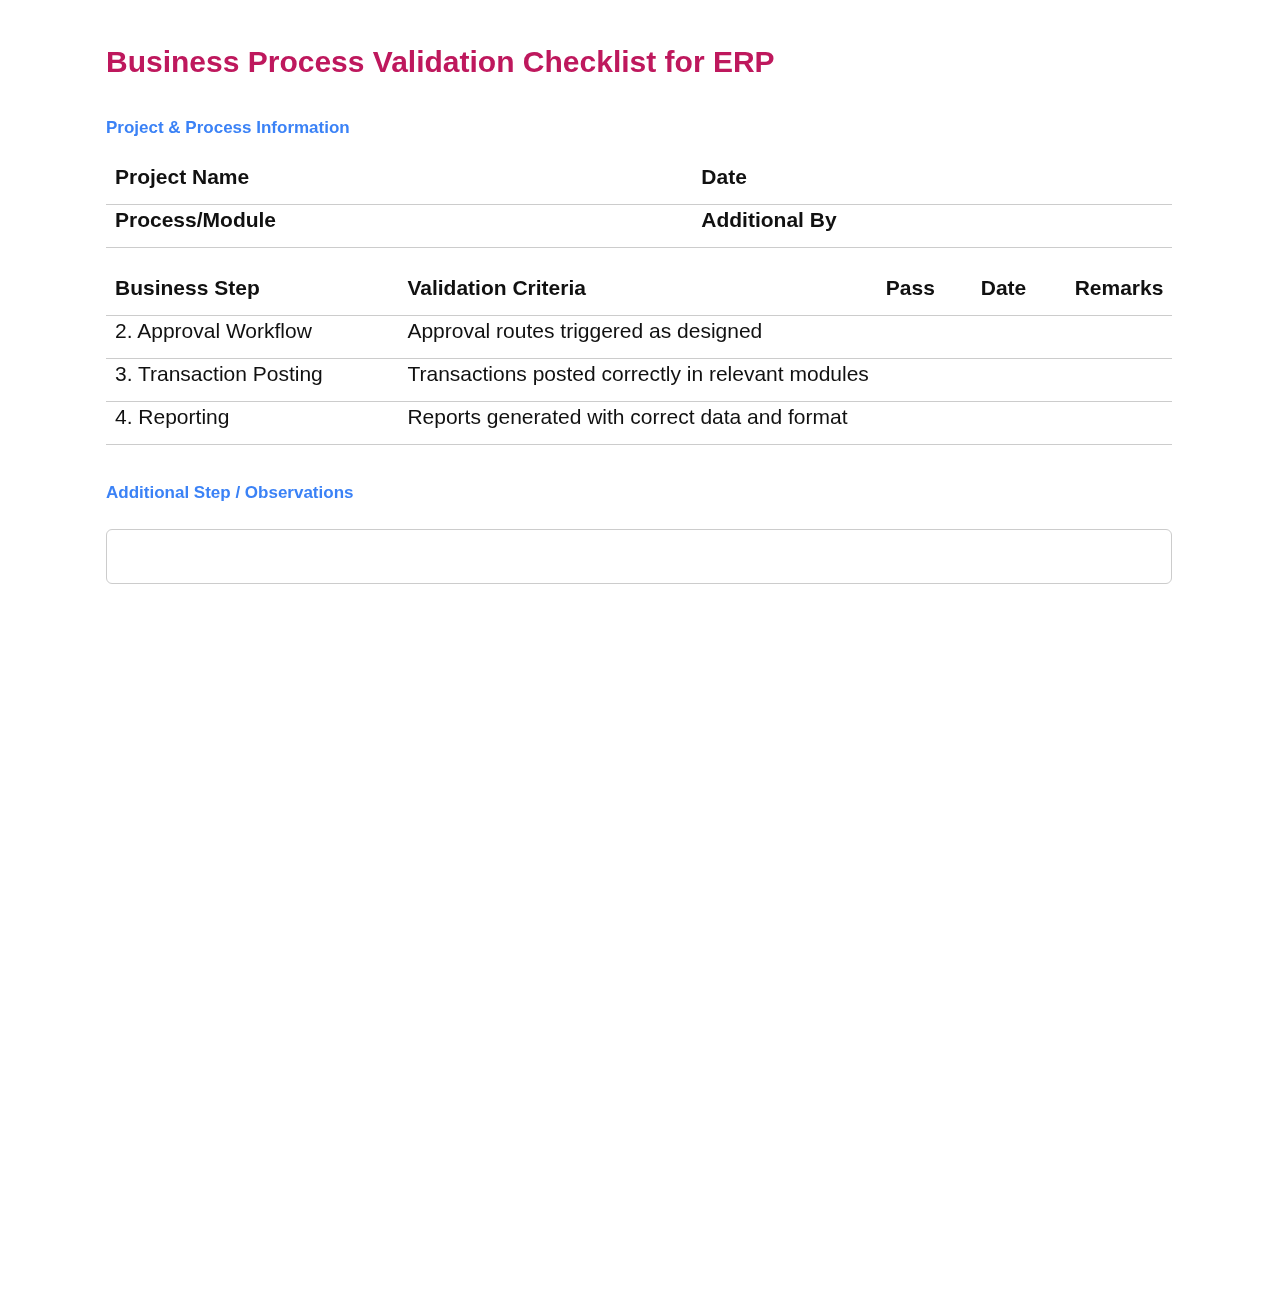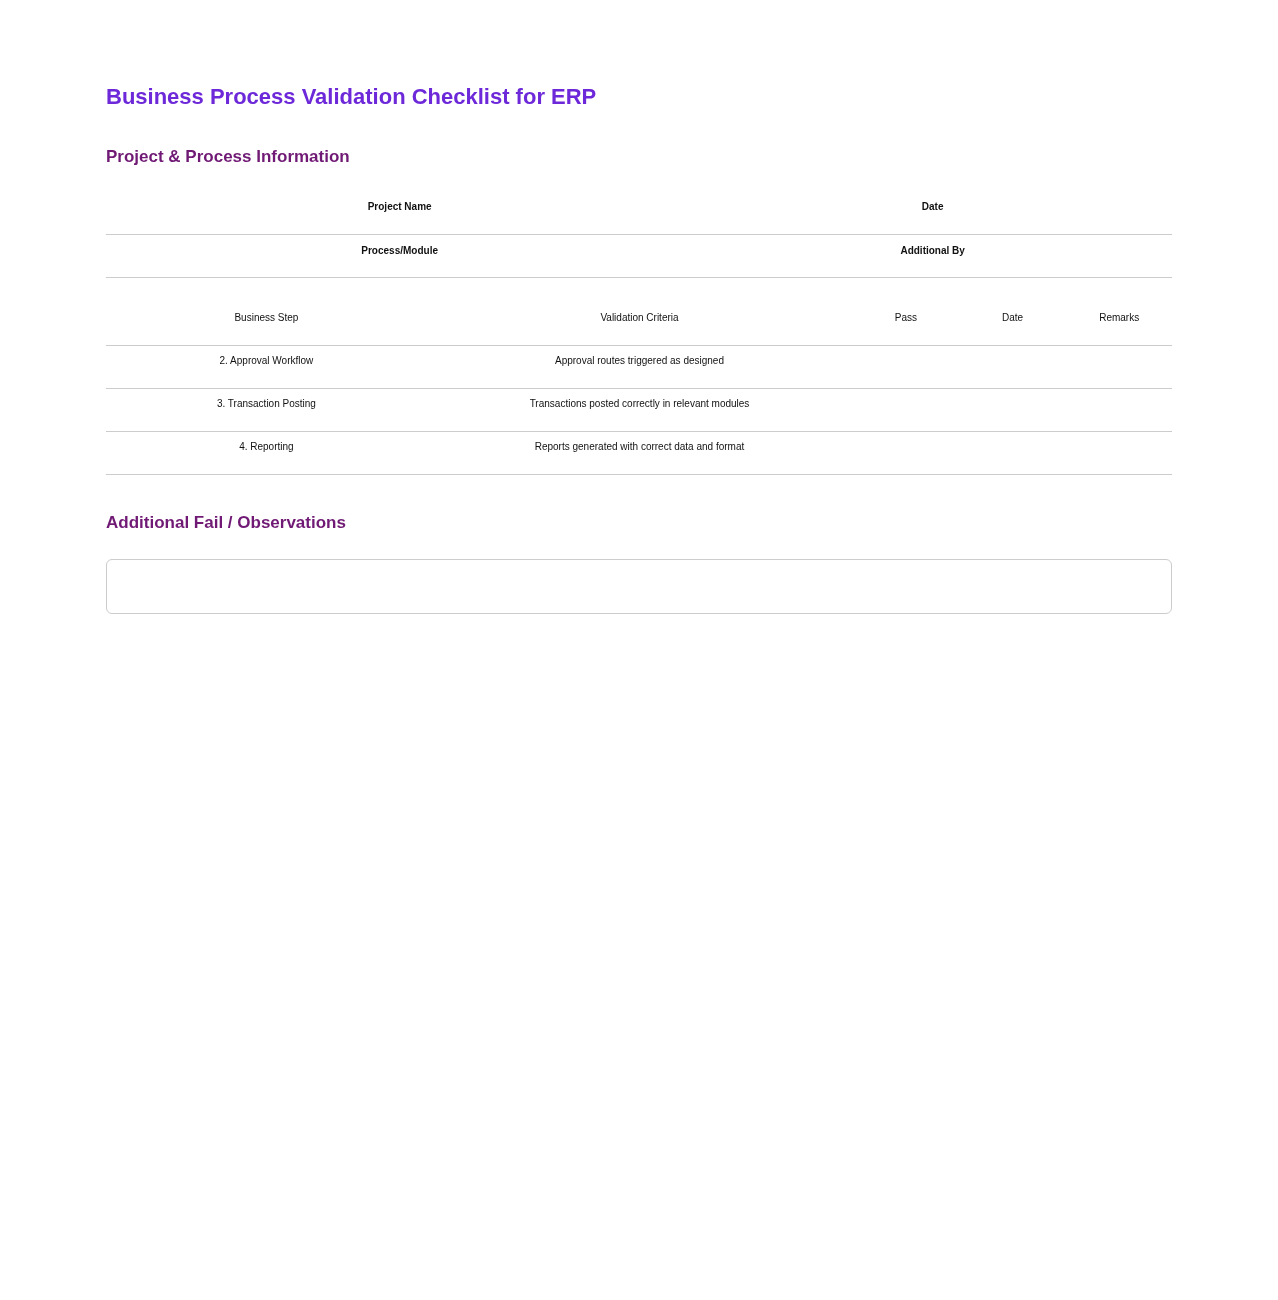"Business Process Validation Checklist" .page-title { color: #6d28d9 -> #be185d; font-size: 22px -> 30px; margin: 84px 0 0 0 -> 45px 0 0 0 }
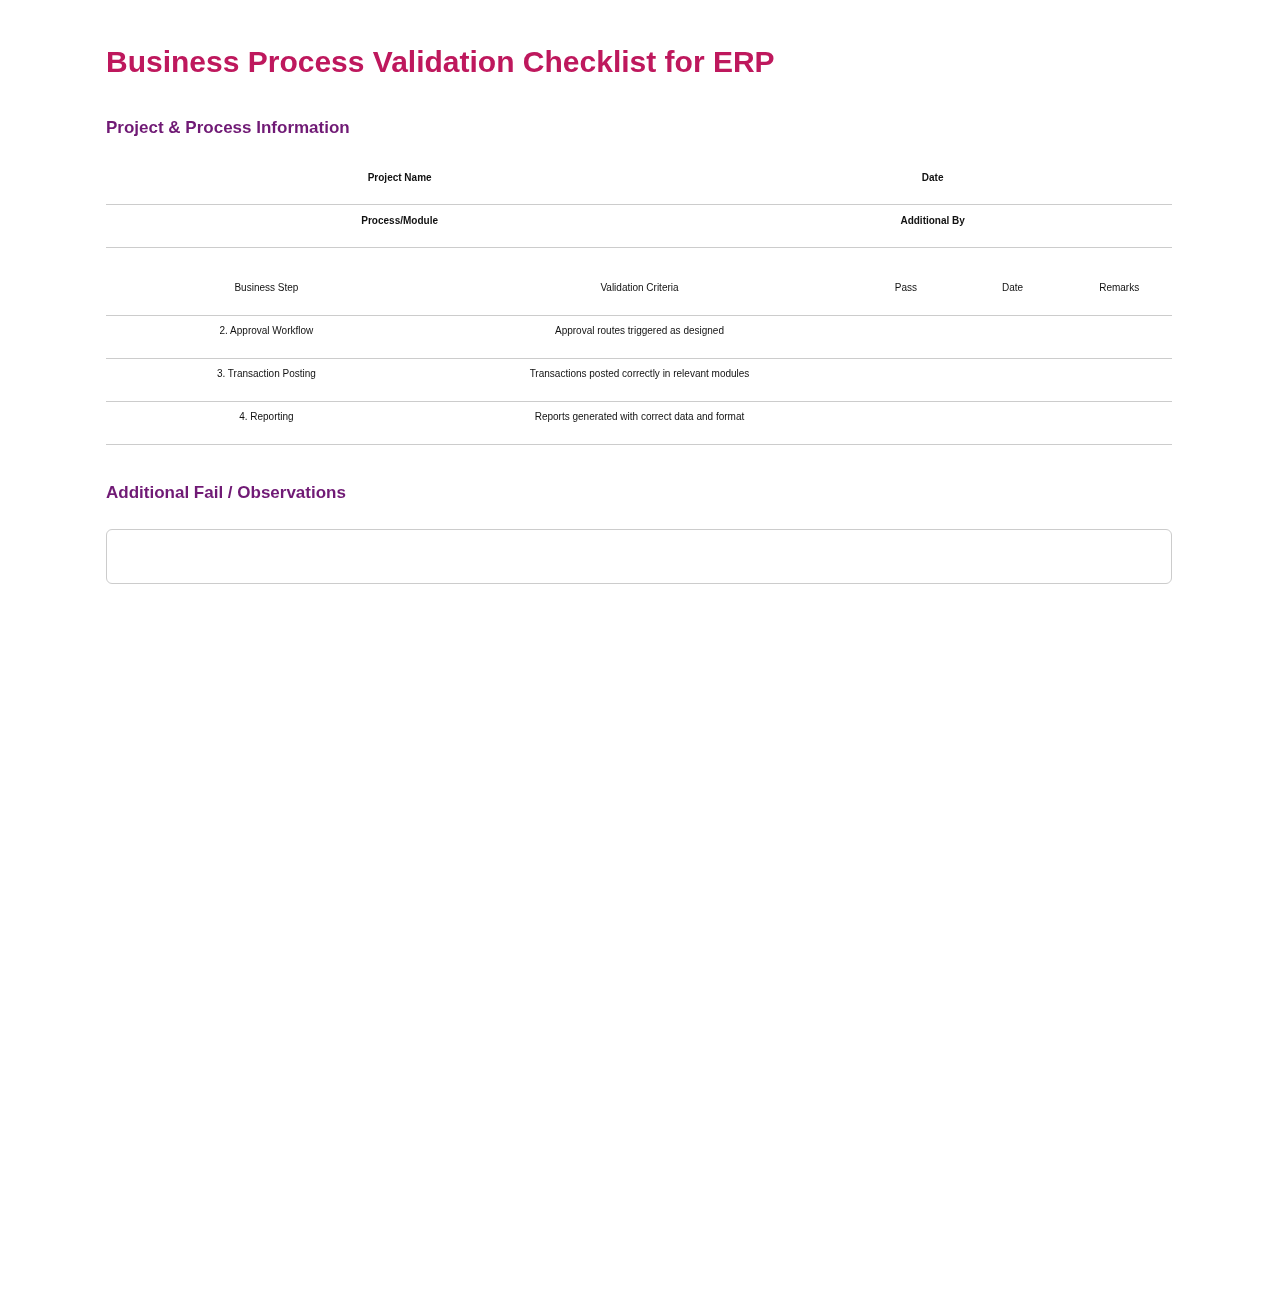"Project & Process Information" .section-heading { color: #701a75 -> #3b82f6 }
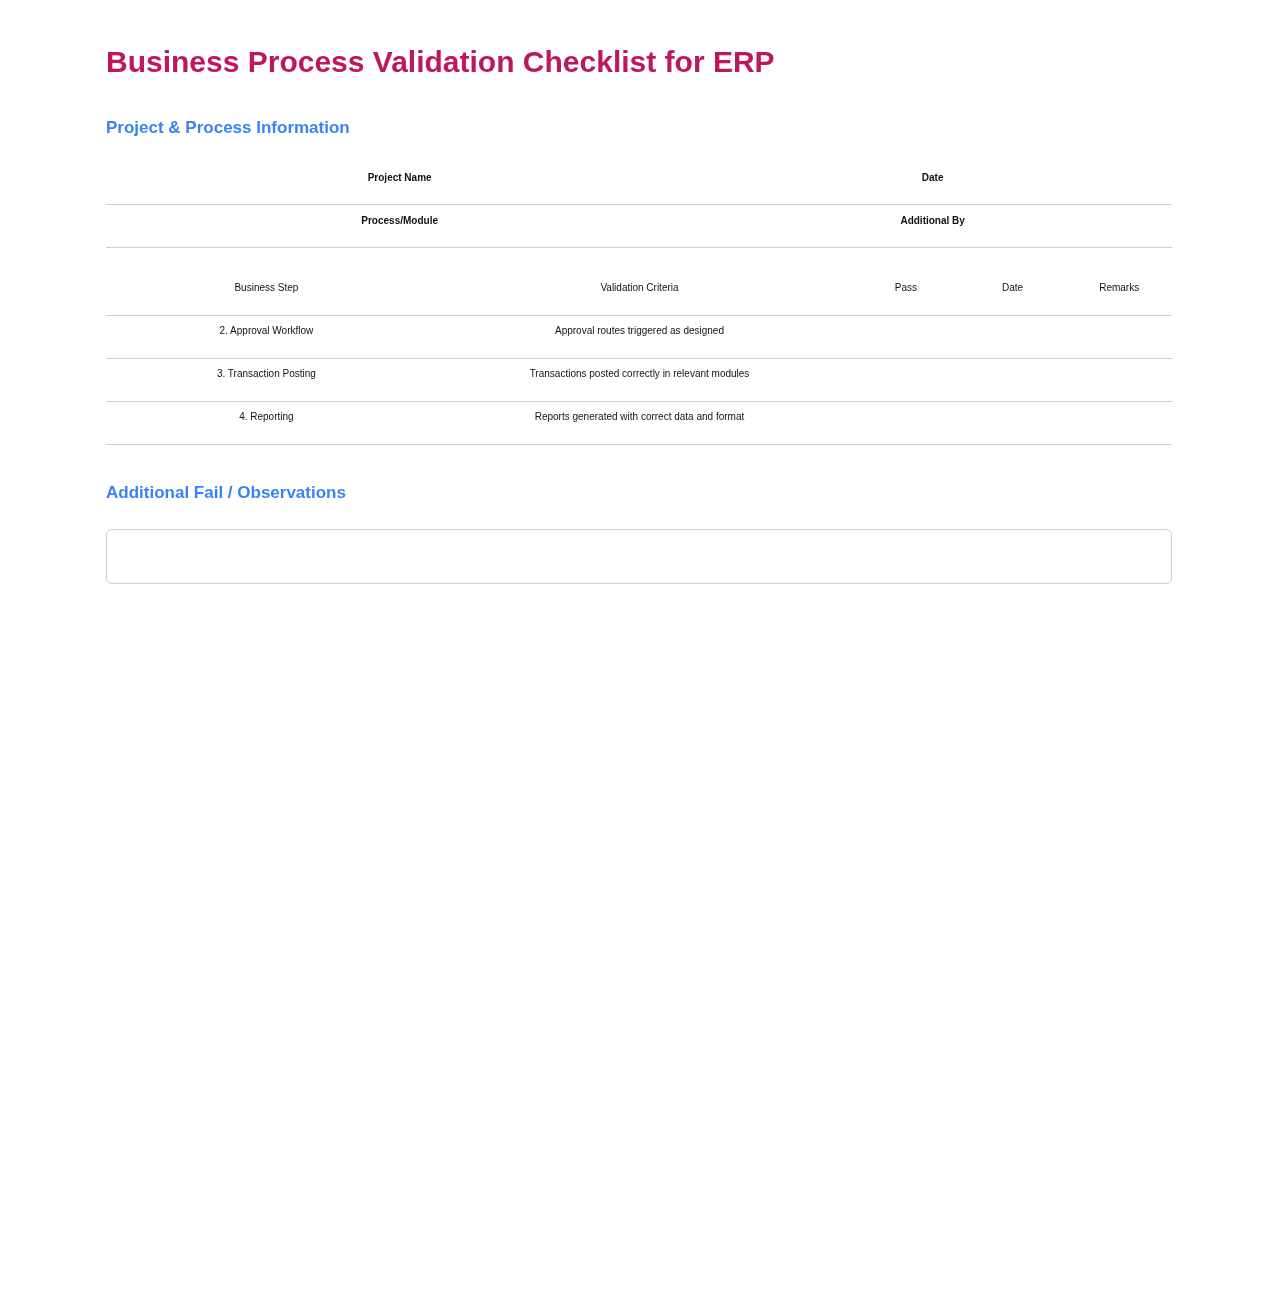"Project Name" .info-table td, .check-table th, .check-table td { font-size: 10px -> 21px; text-align: center -> left }
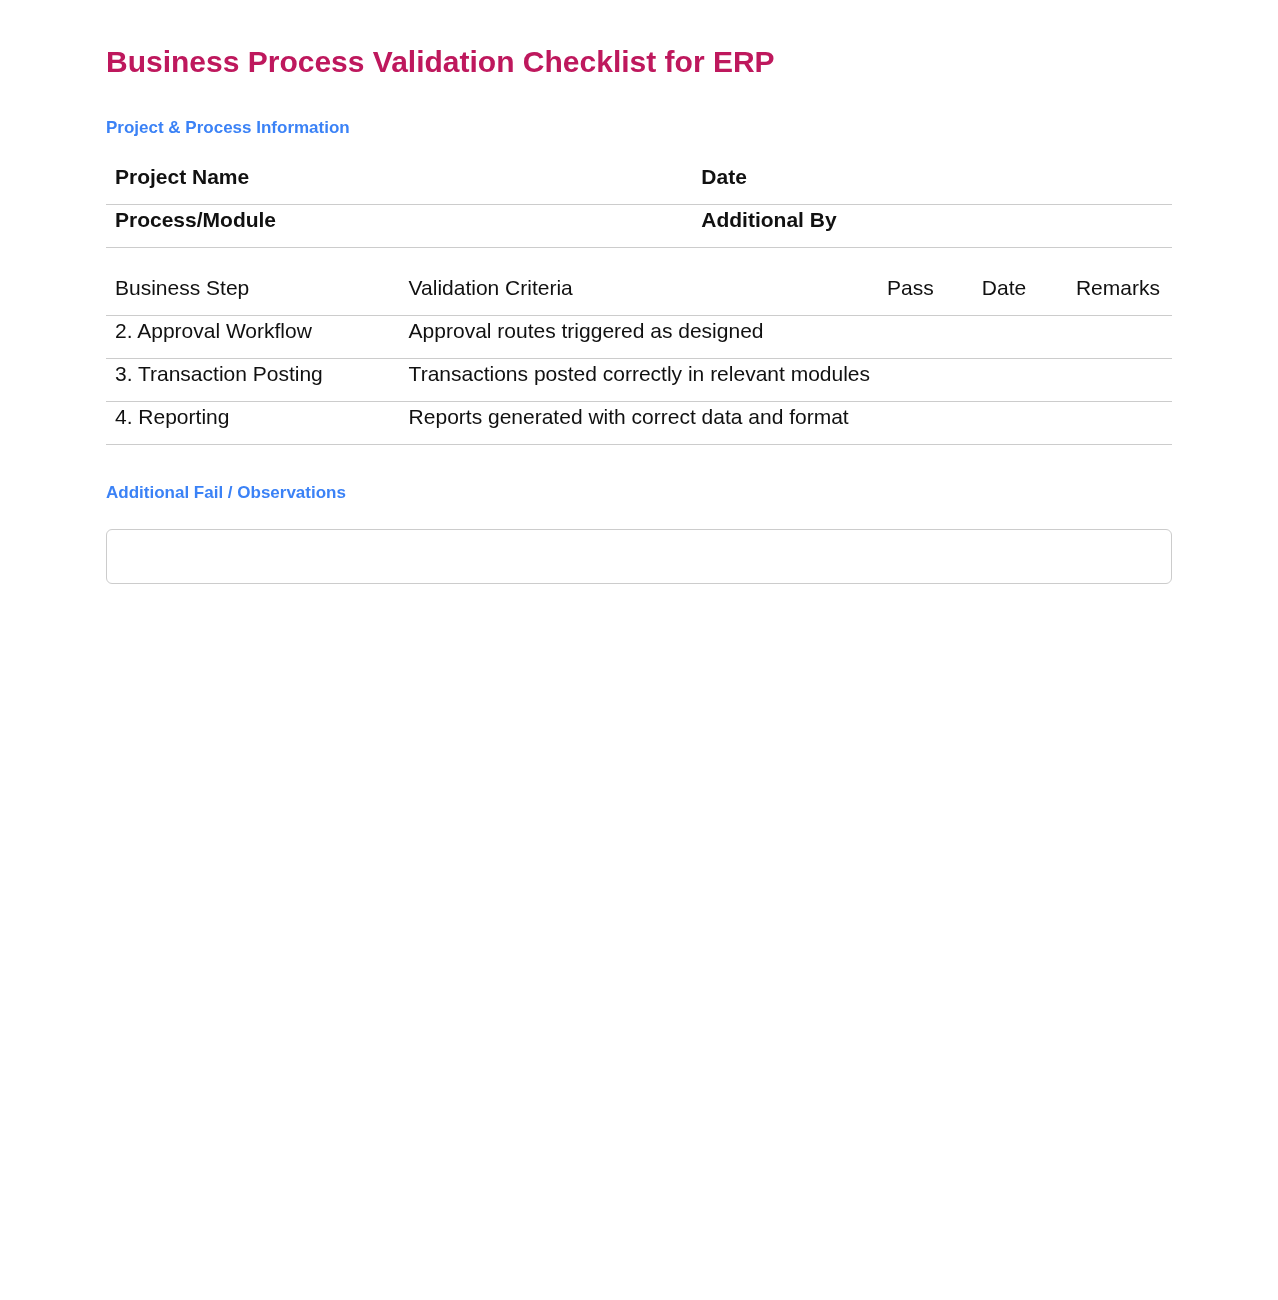"Business Step" .check-table th { font-weight: 400 -> 700 }
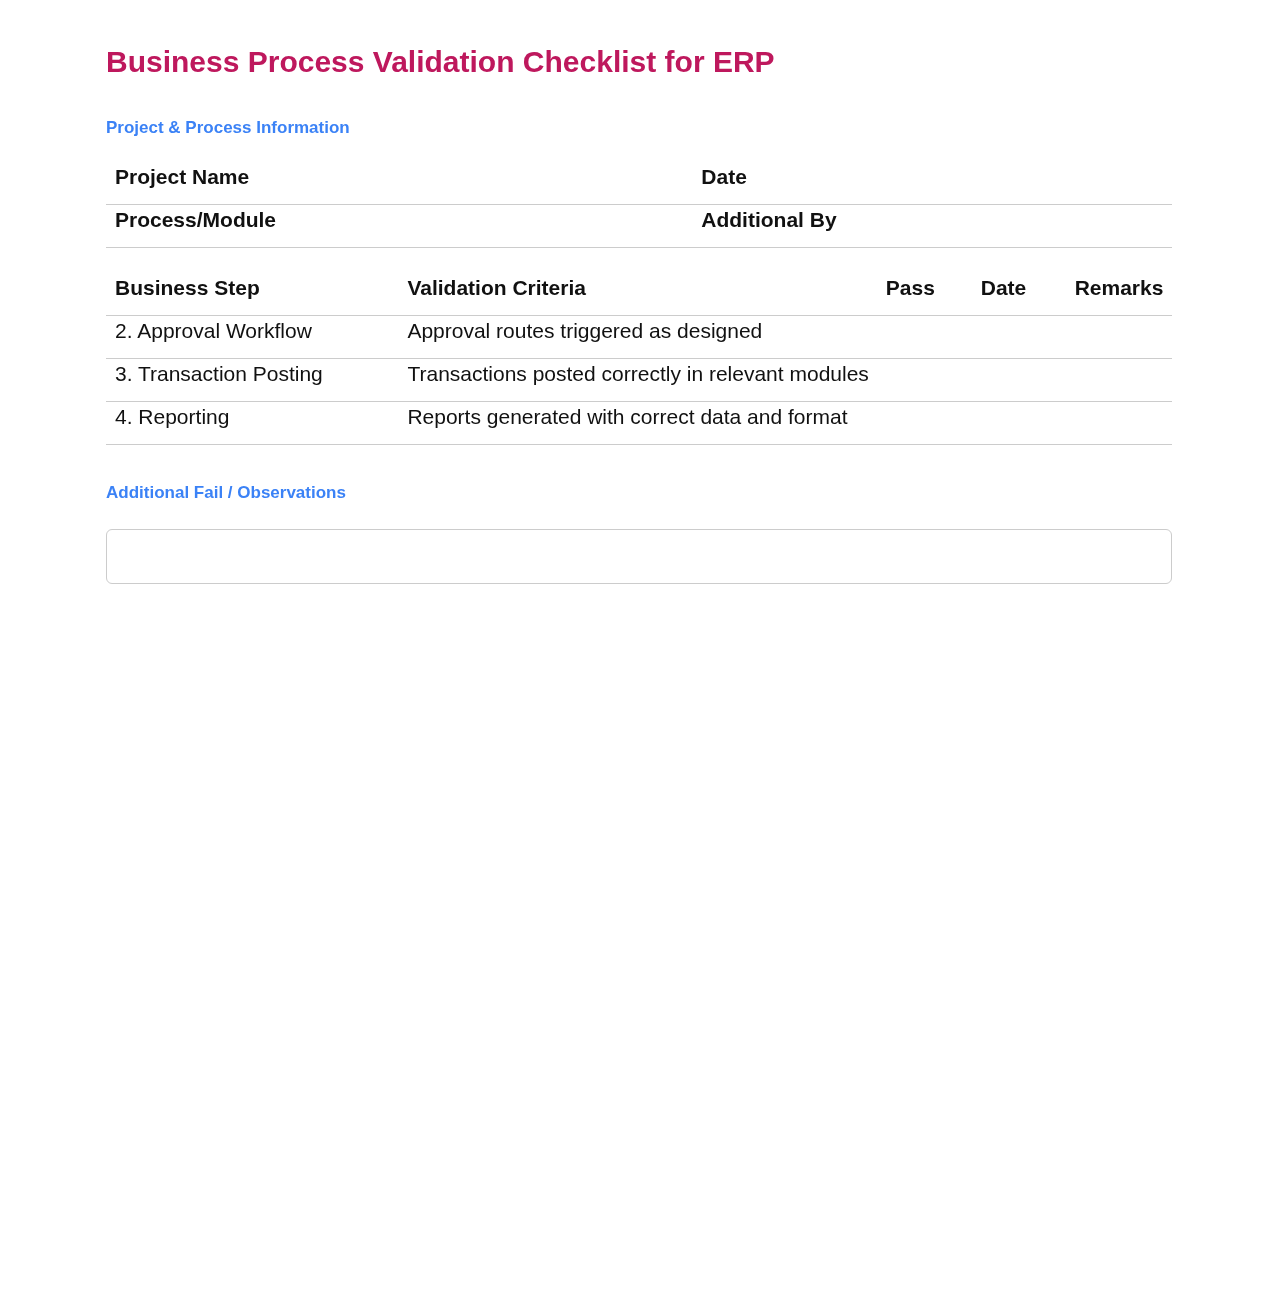"Additional Fail / Observations" h2.section-heading { text: Fail -> Step }
